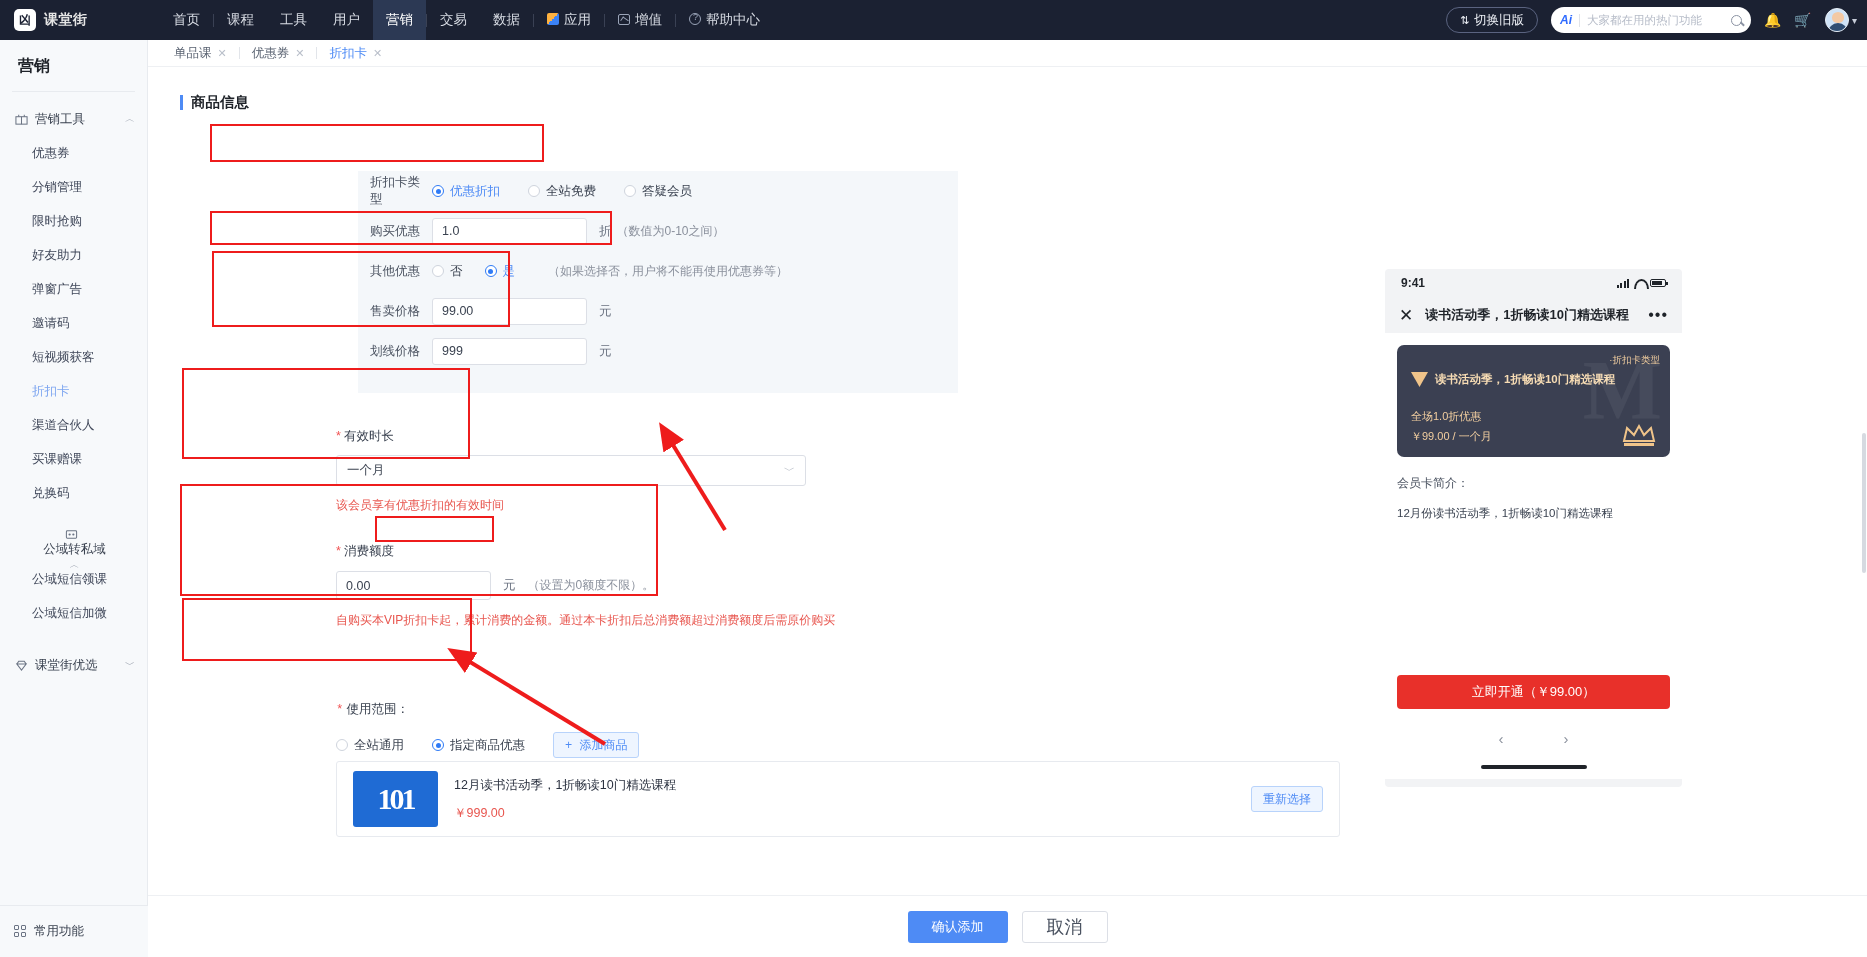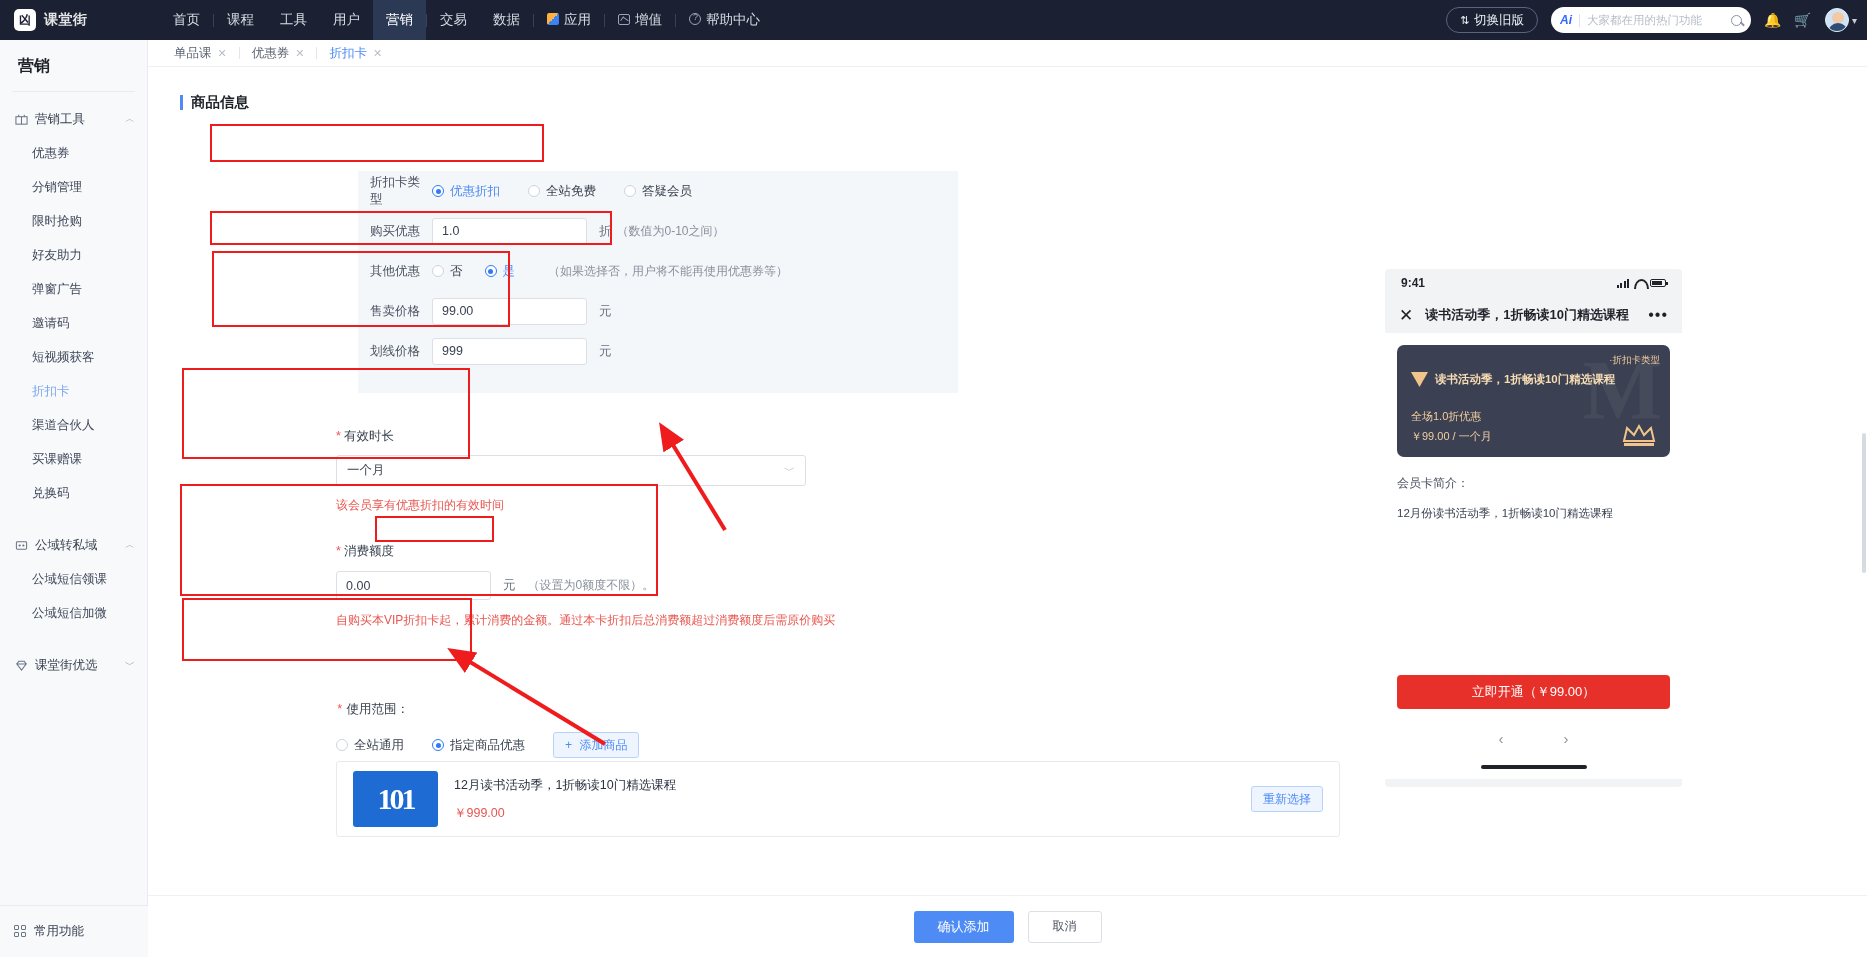"公域转私域" div.grp { flex-direction: none -> column }
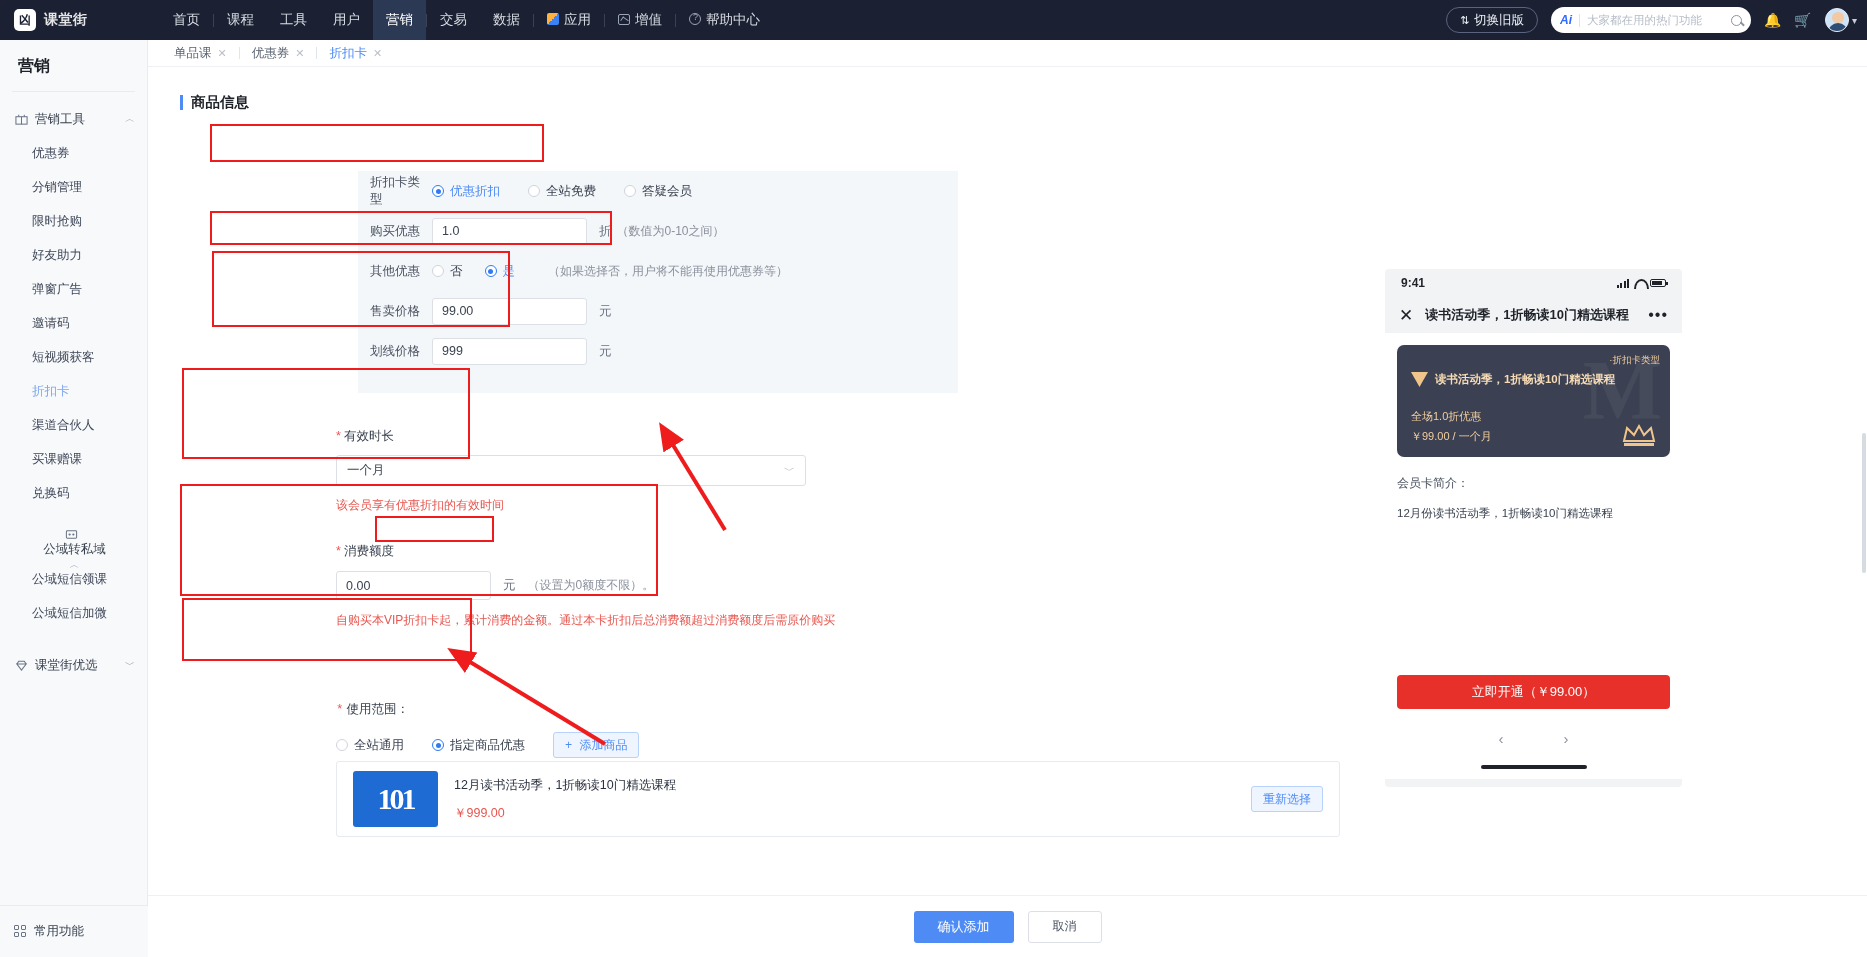"取消" .btn-plain { font-size: 12px -> 18px }
